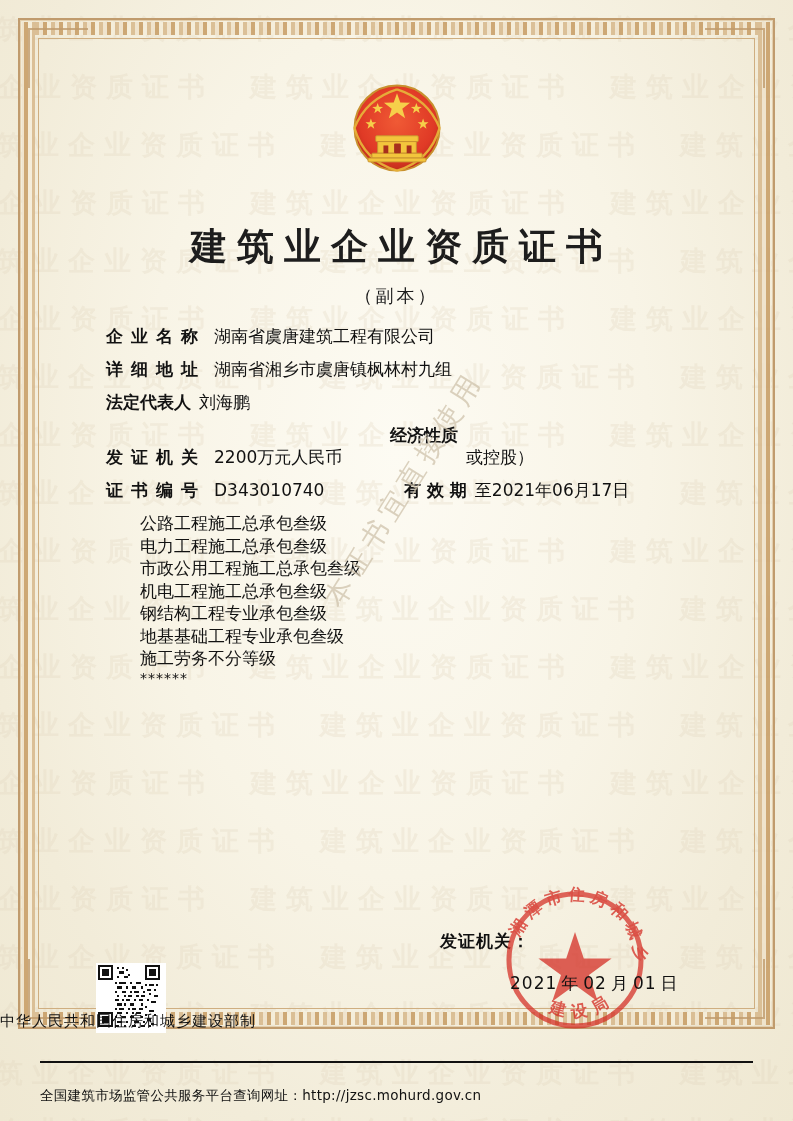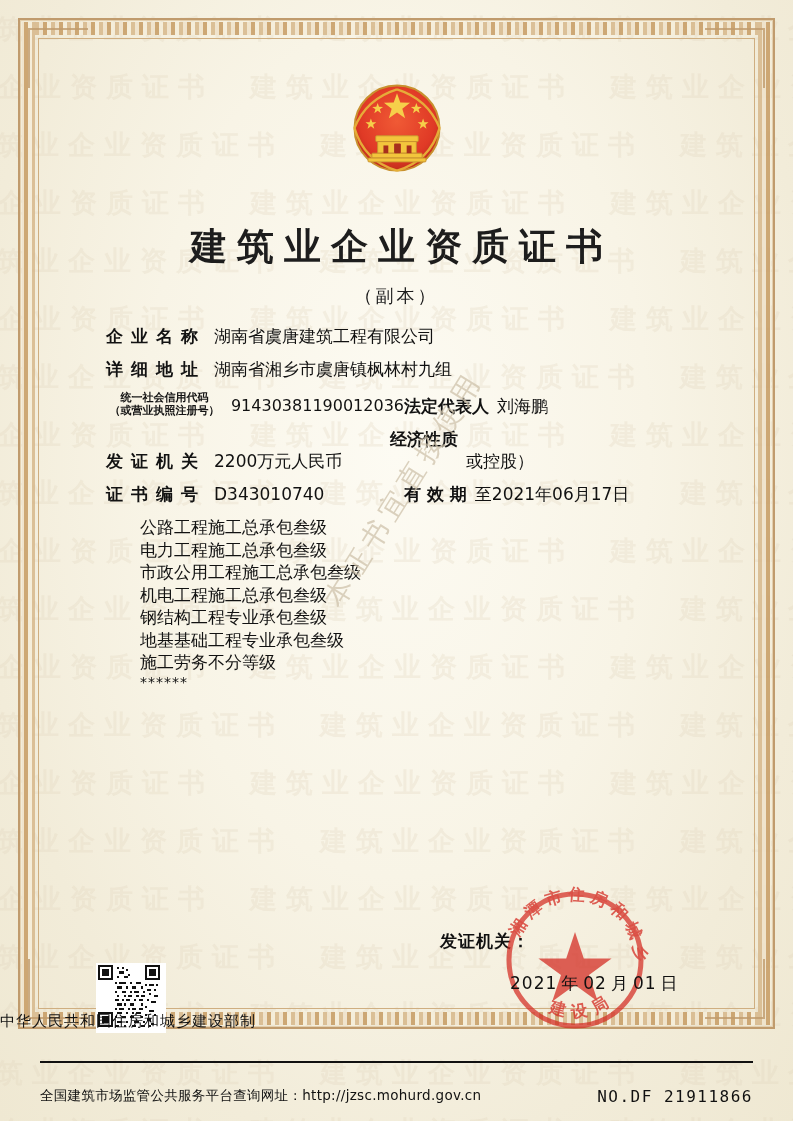"统一社会信用代码" div.col-left { html: <div> <span> <span>统一社会信用代码</span> <span>（或营业执照注册号）</span> </span> <span>91430381190012036</span> </div> -> none }
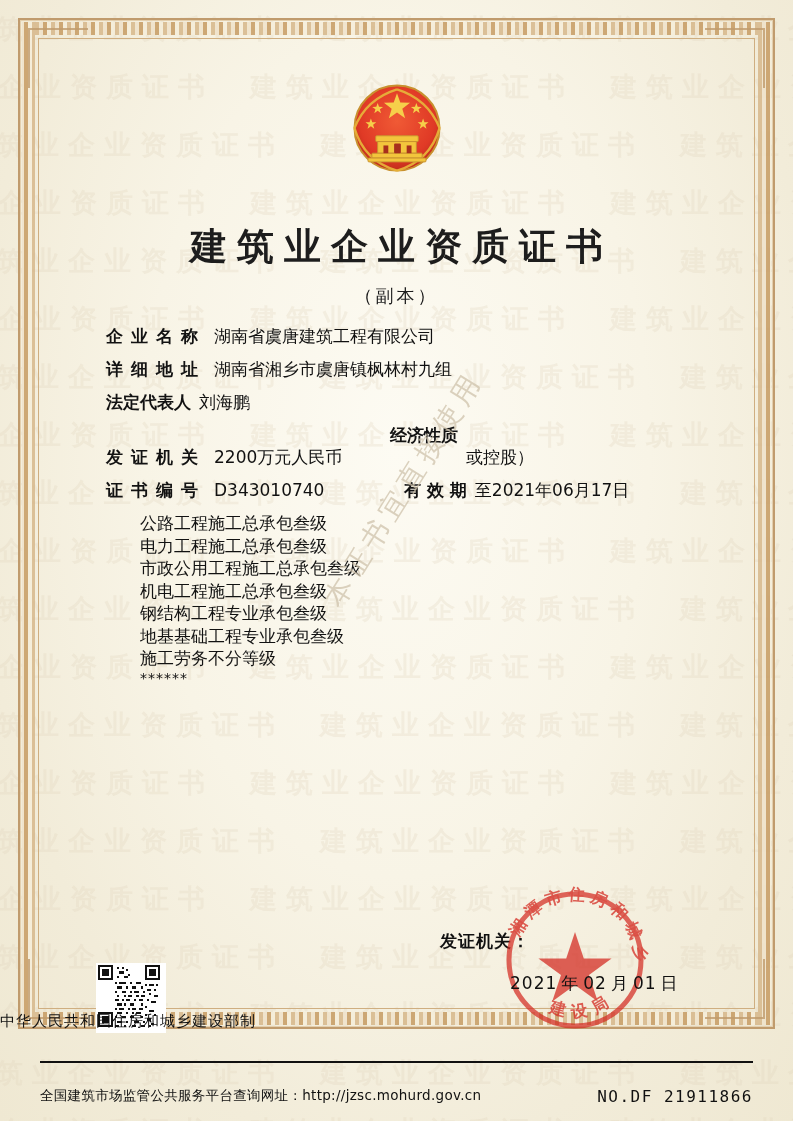"NO.DF 21911866" div.footer-right { html: <div>NO.DF 21911866</div> -> none }
